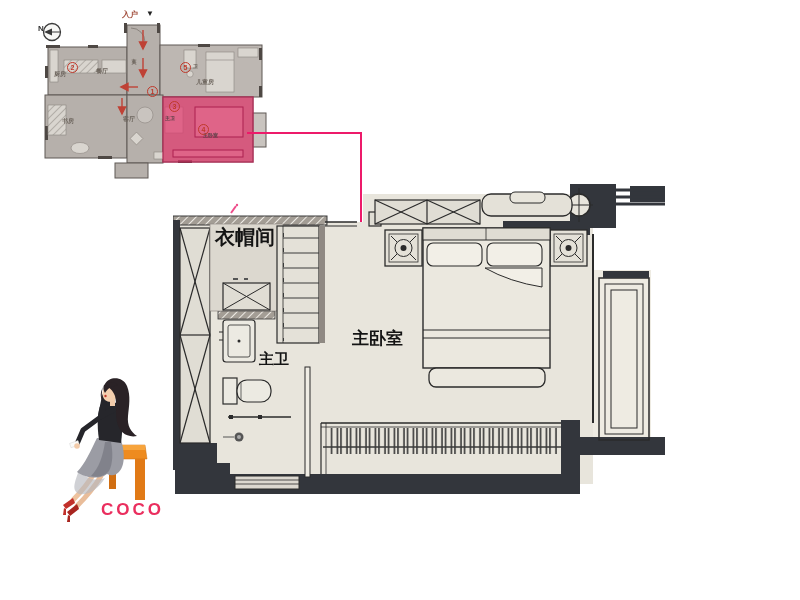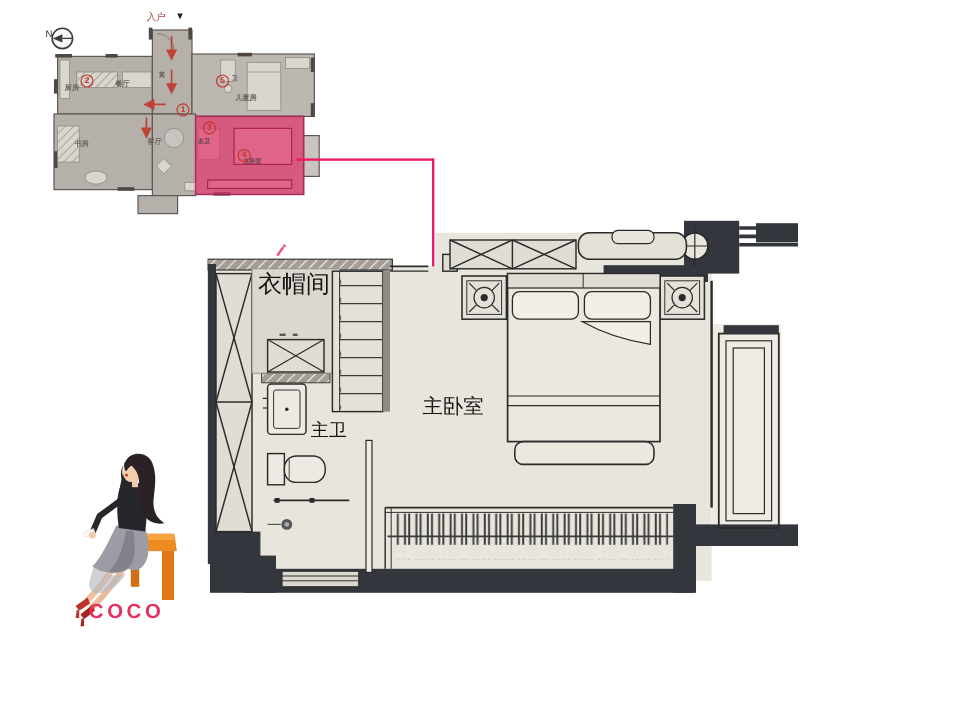"入户" .lbl { font-weight: normal -> bold }
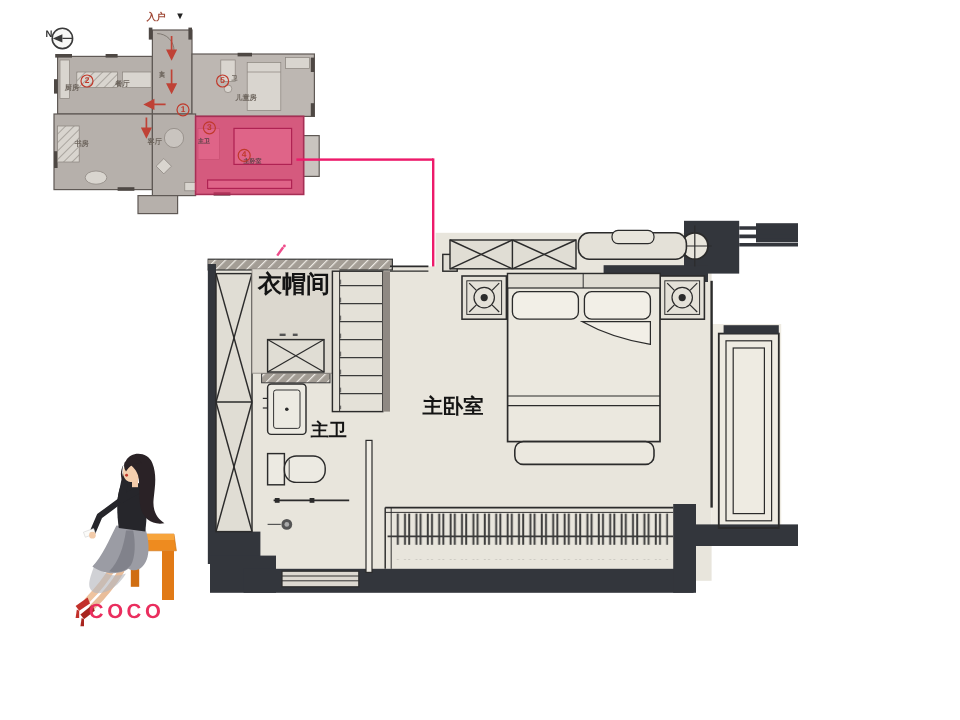"COCO" span.logo { left: 74px -> 101px }
